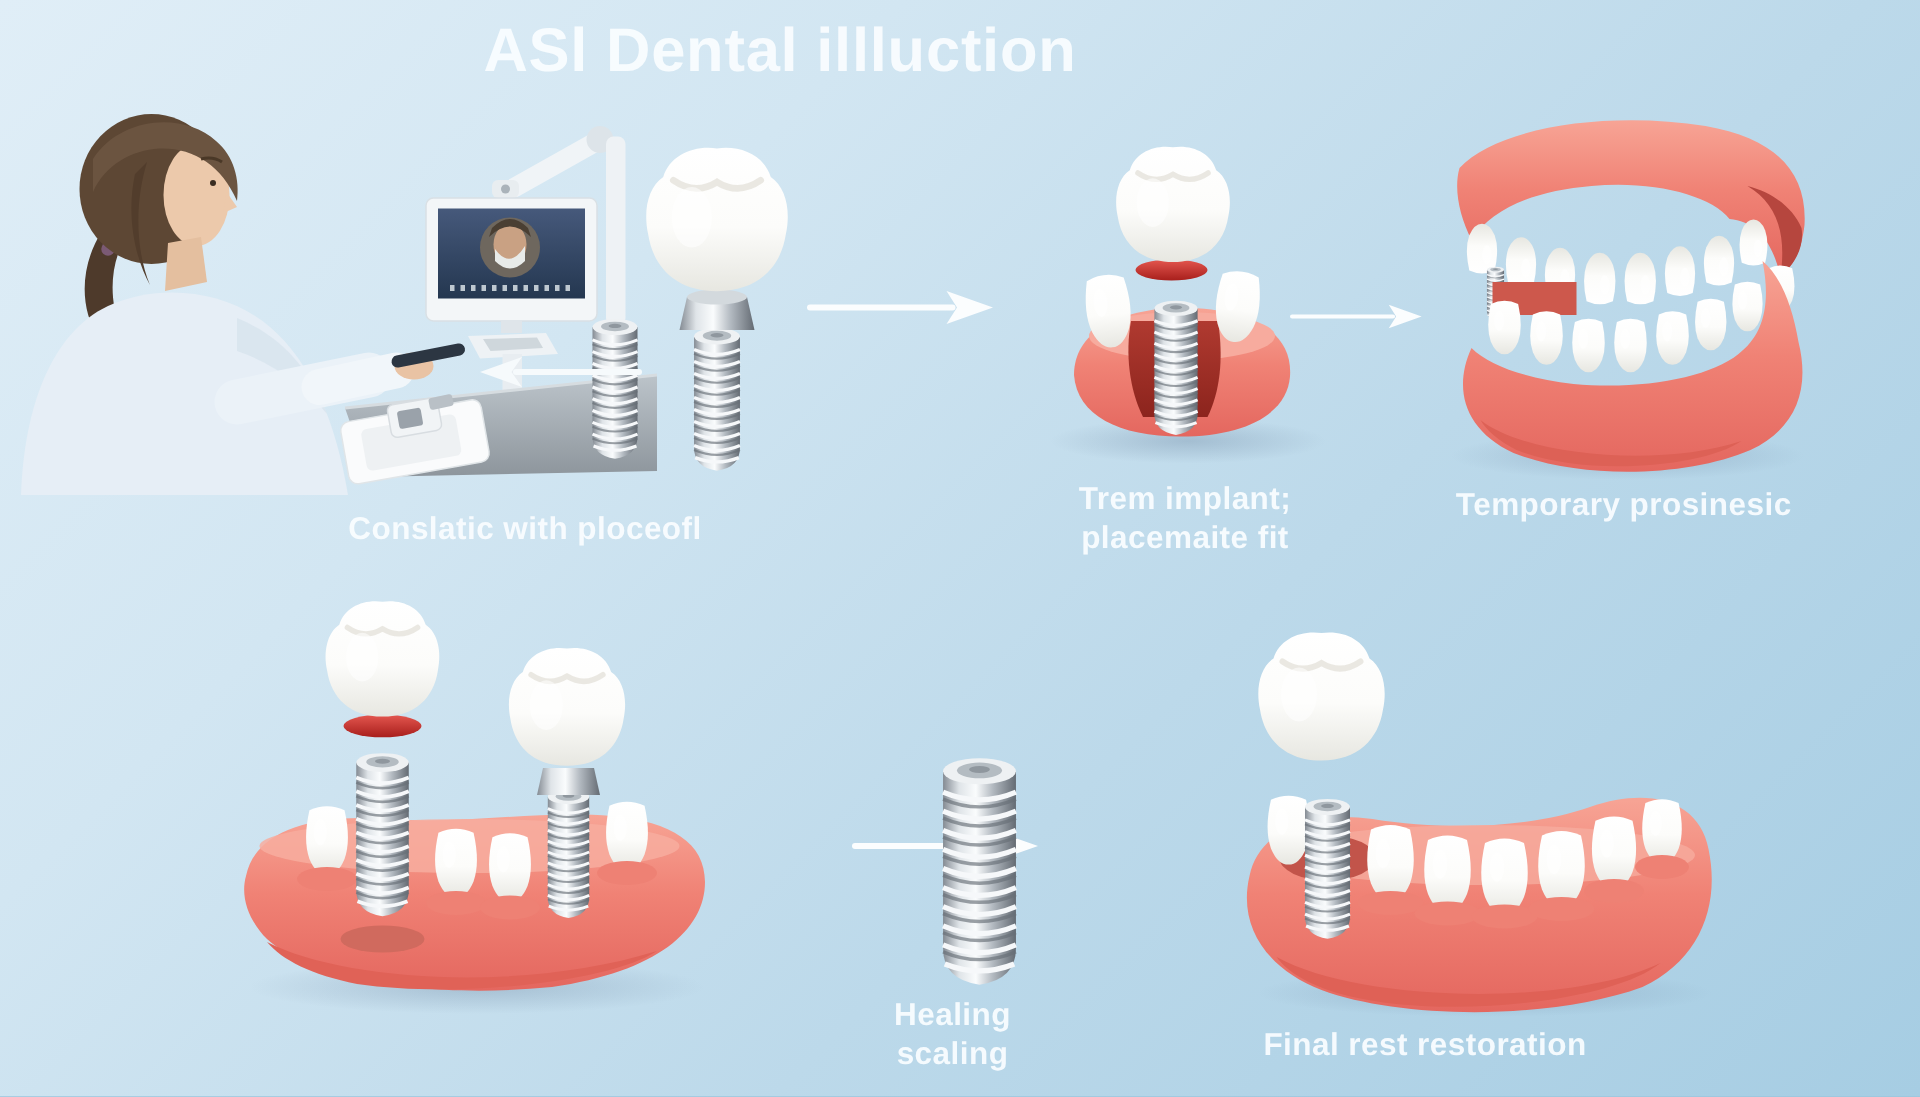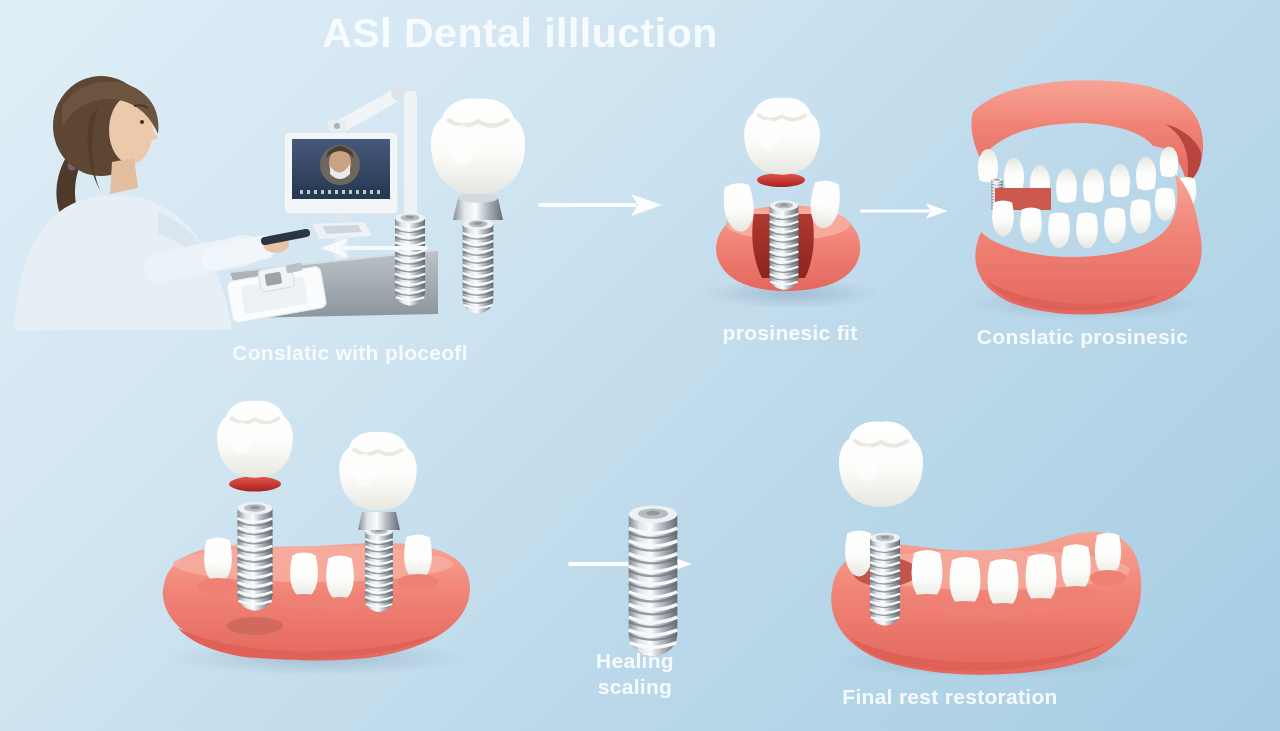"Trem implant;" div { html: none -> <div>Trem implant;</div> }
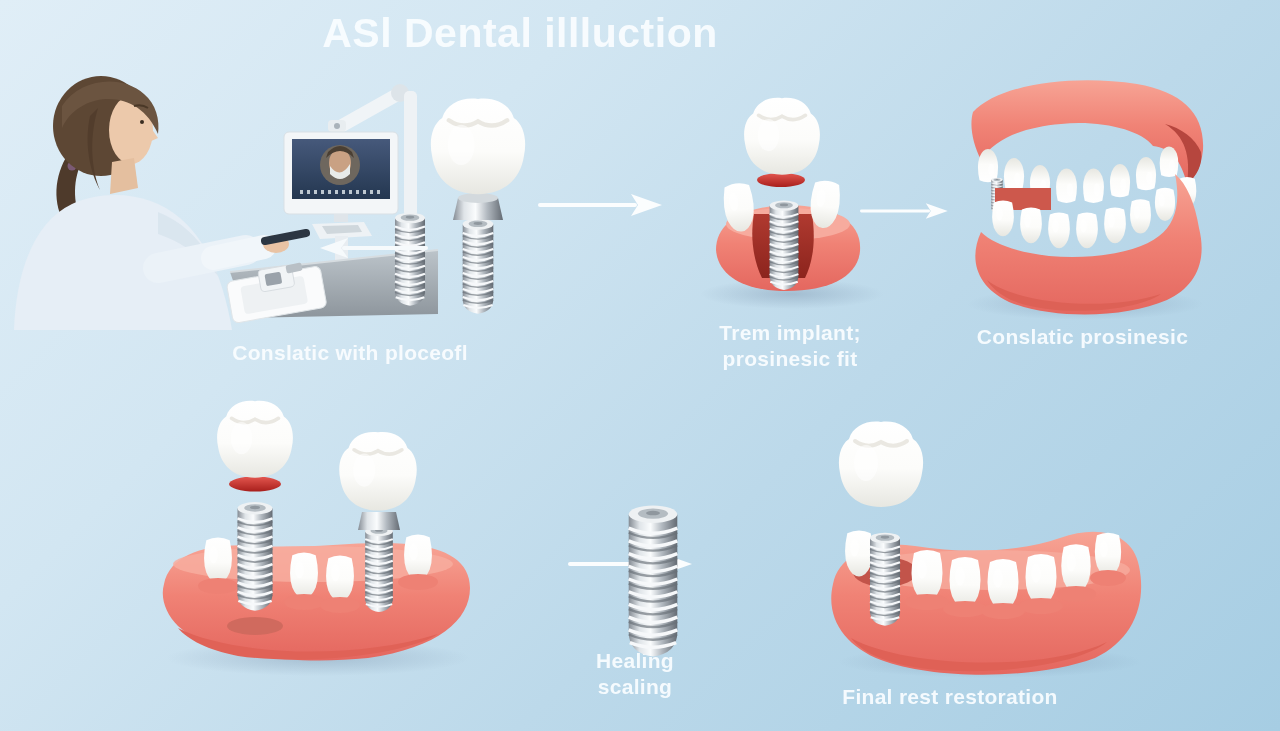"Conslatic prosinesic" div { text: Conslatic -> Temporary }
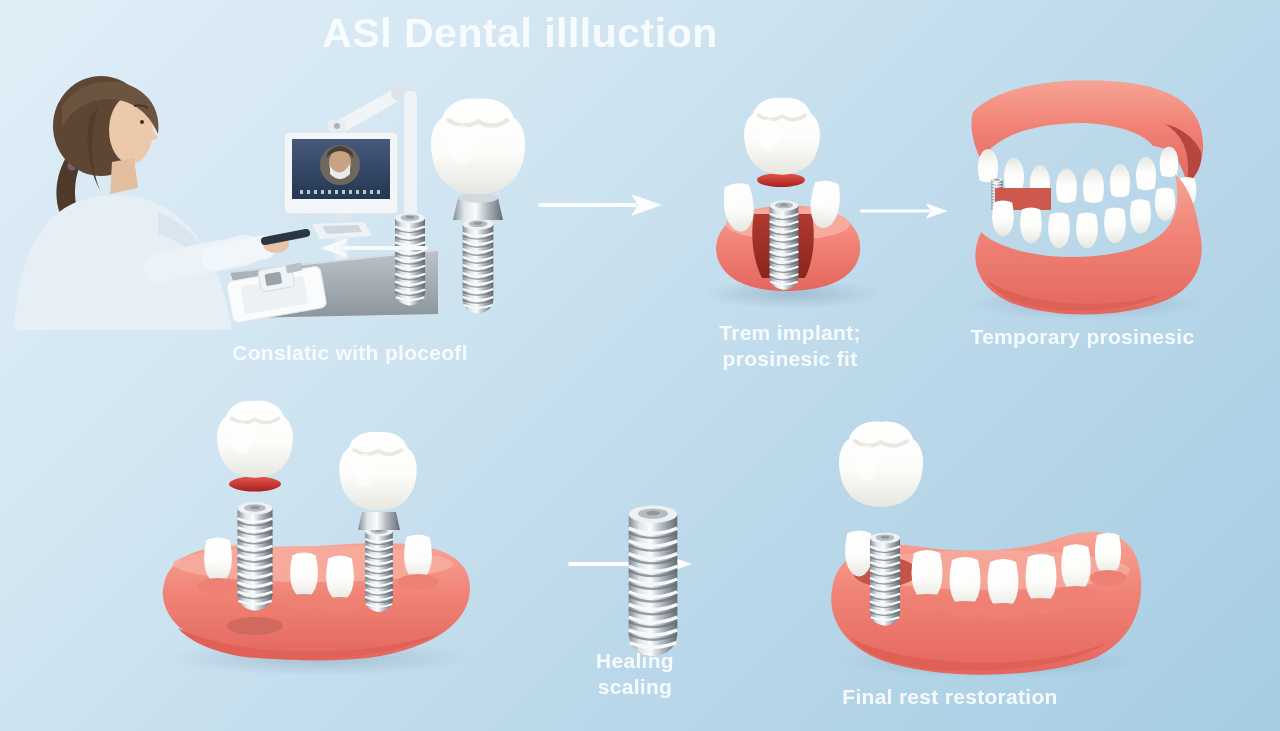"prosinesic fit" div { text: prosinesic -> placemaite }
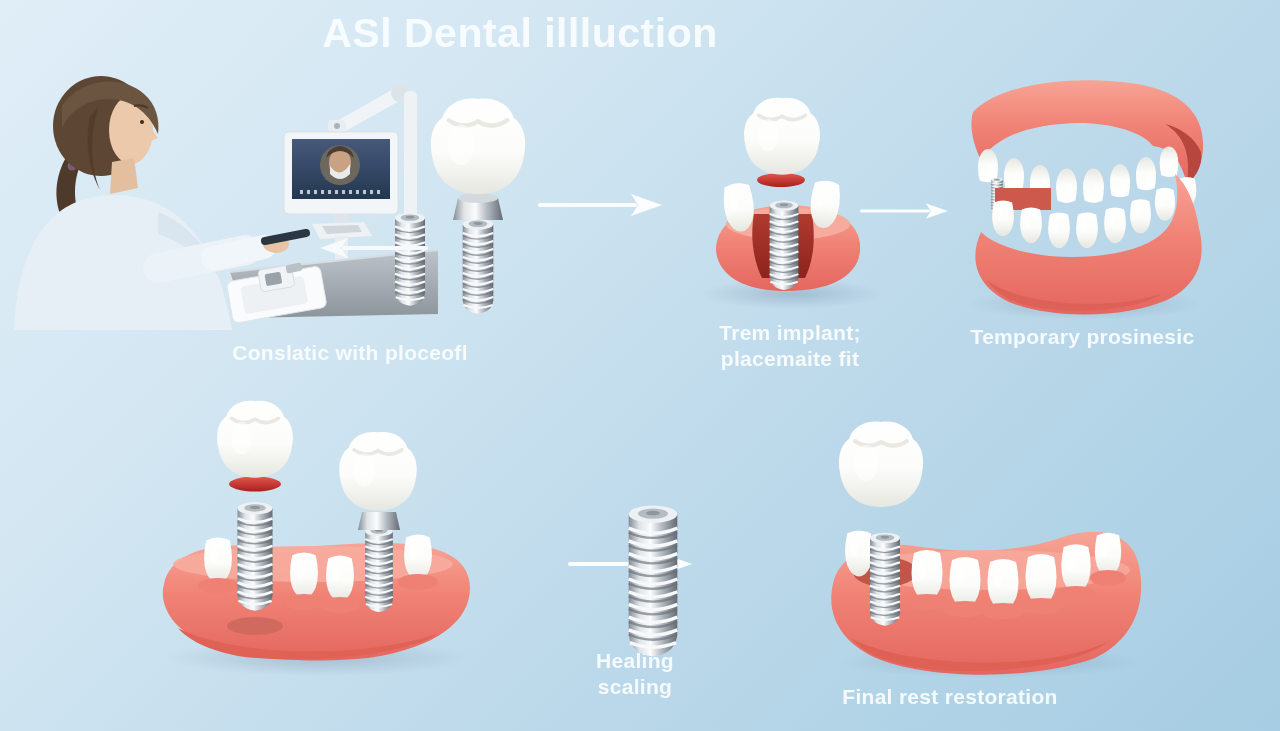"Healing" div.cap { top: 648px -> 664px }
